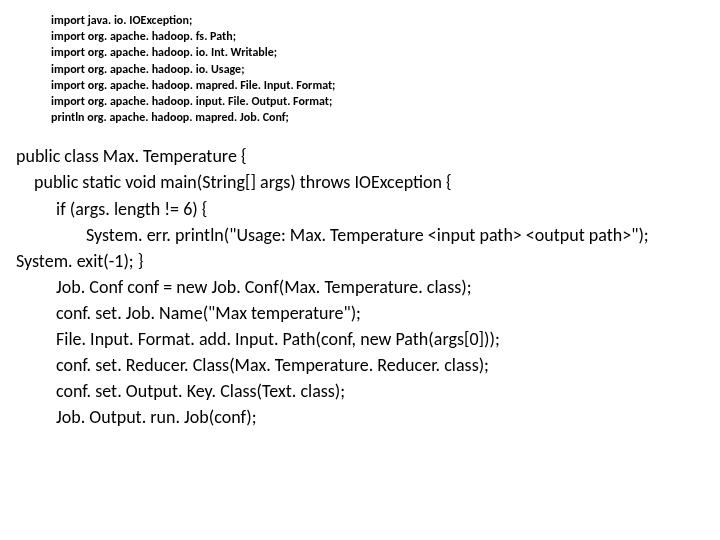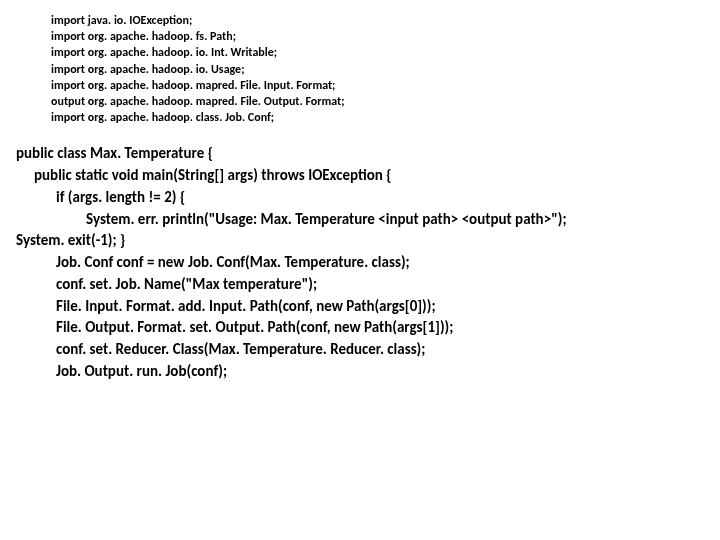"output org. apache. hadoop. mapred." div { text: output org. apache. hadoop. mapred -> import org. apache. hadoop. input }
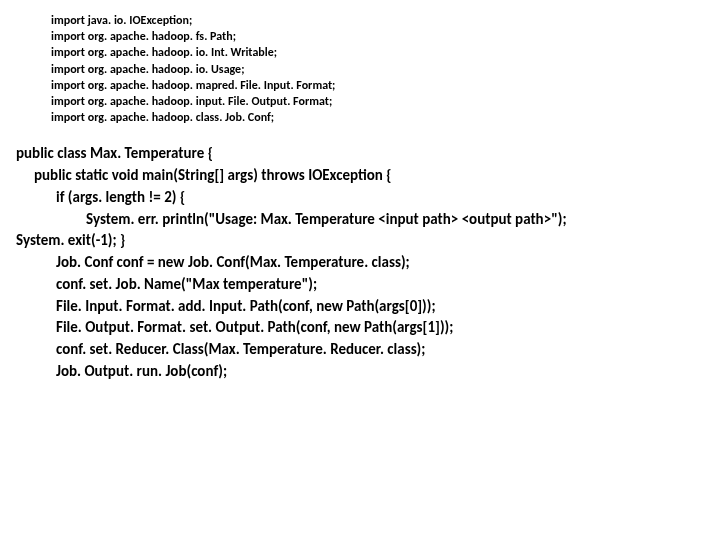"import org. apache. hadoop. class." div { text: import org. apache. hadoop. class -> println org. apache. hadoop. mapred }
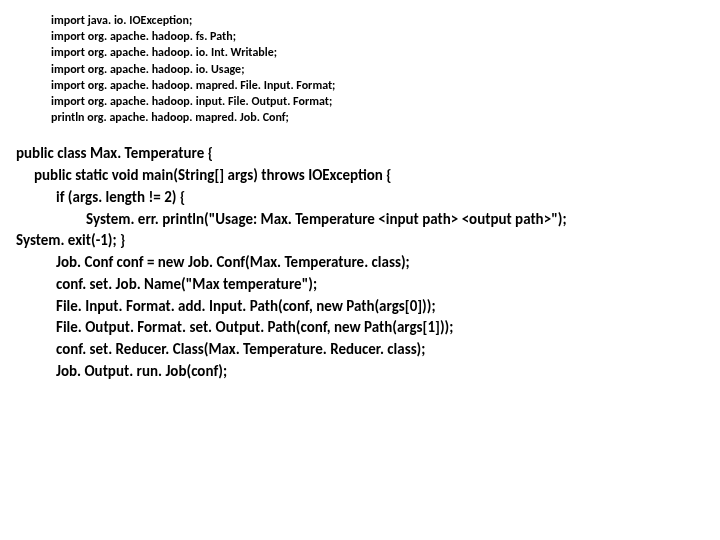"public class Max. Temperature {" .code { font-size: 15px -> 18px; font-weight: bold -> none }
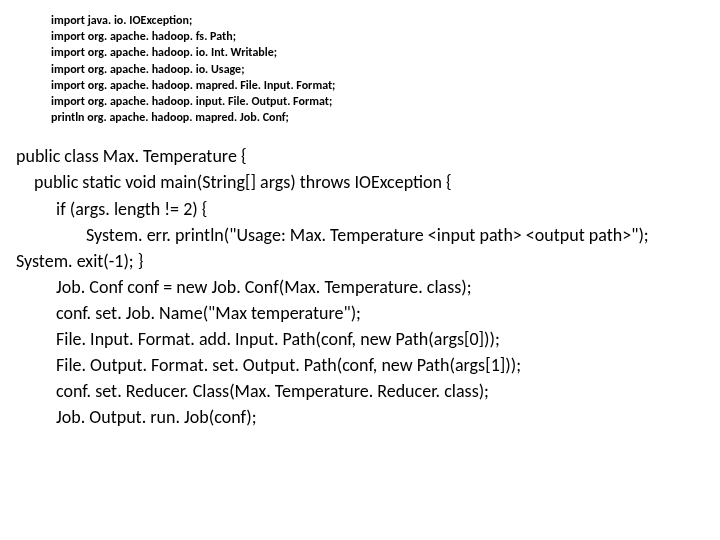"if (args. length != 2)" div.i2 { text: 2 -> 6 }
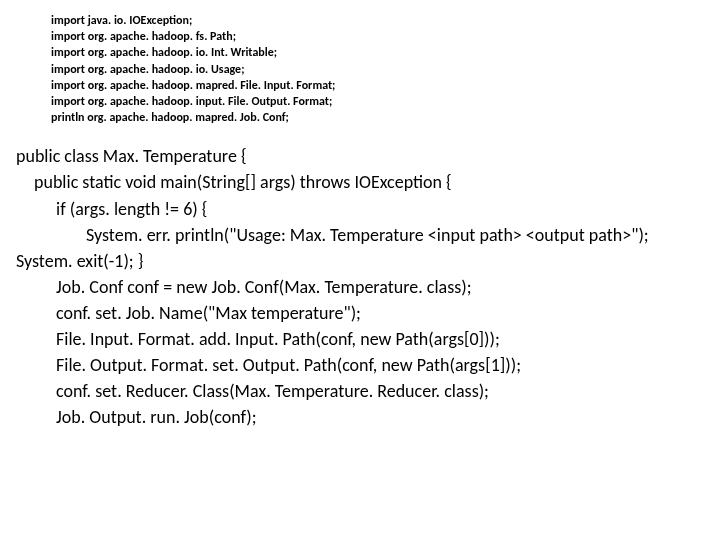"File. Output. Format. set. Output." div.i2 { html: <div>File. Output. Format. set. Output. Path(conf, new Path(args[1]));</div> -> none }
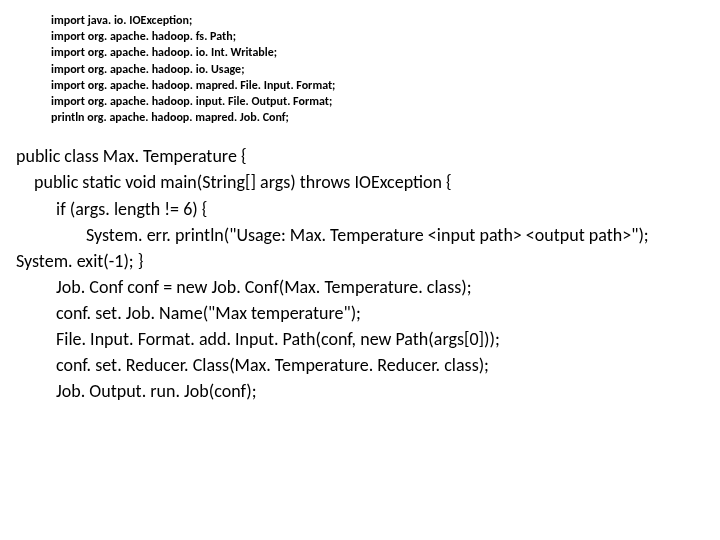"conf. set. Output. Key. Class(Text." div.i2 { html: none -> <div>conf. set. Output. Key. Class(Text. class);</div> }
